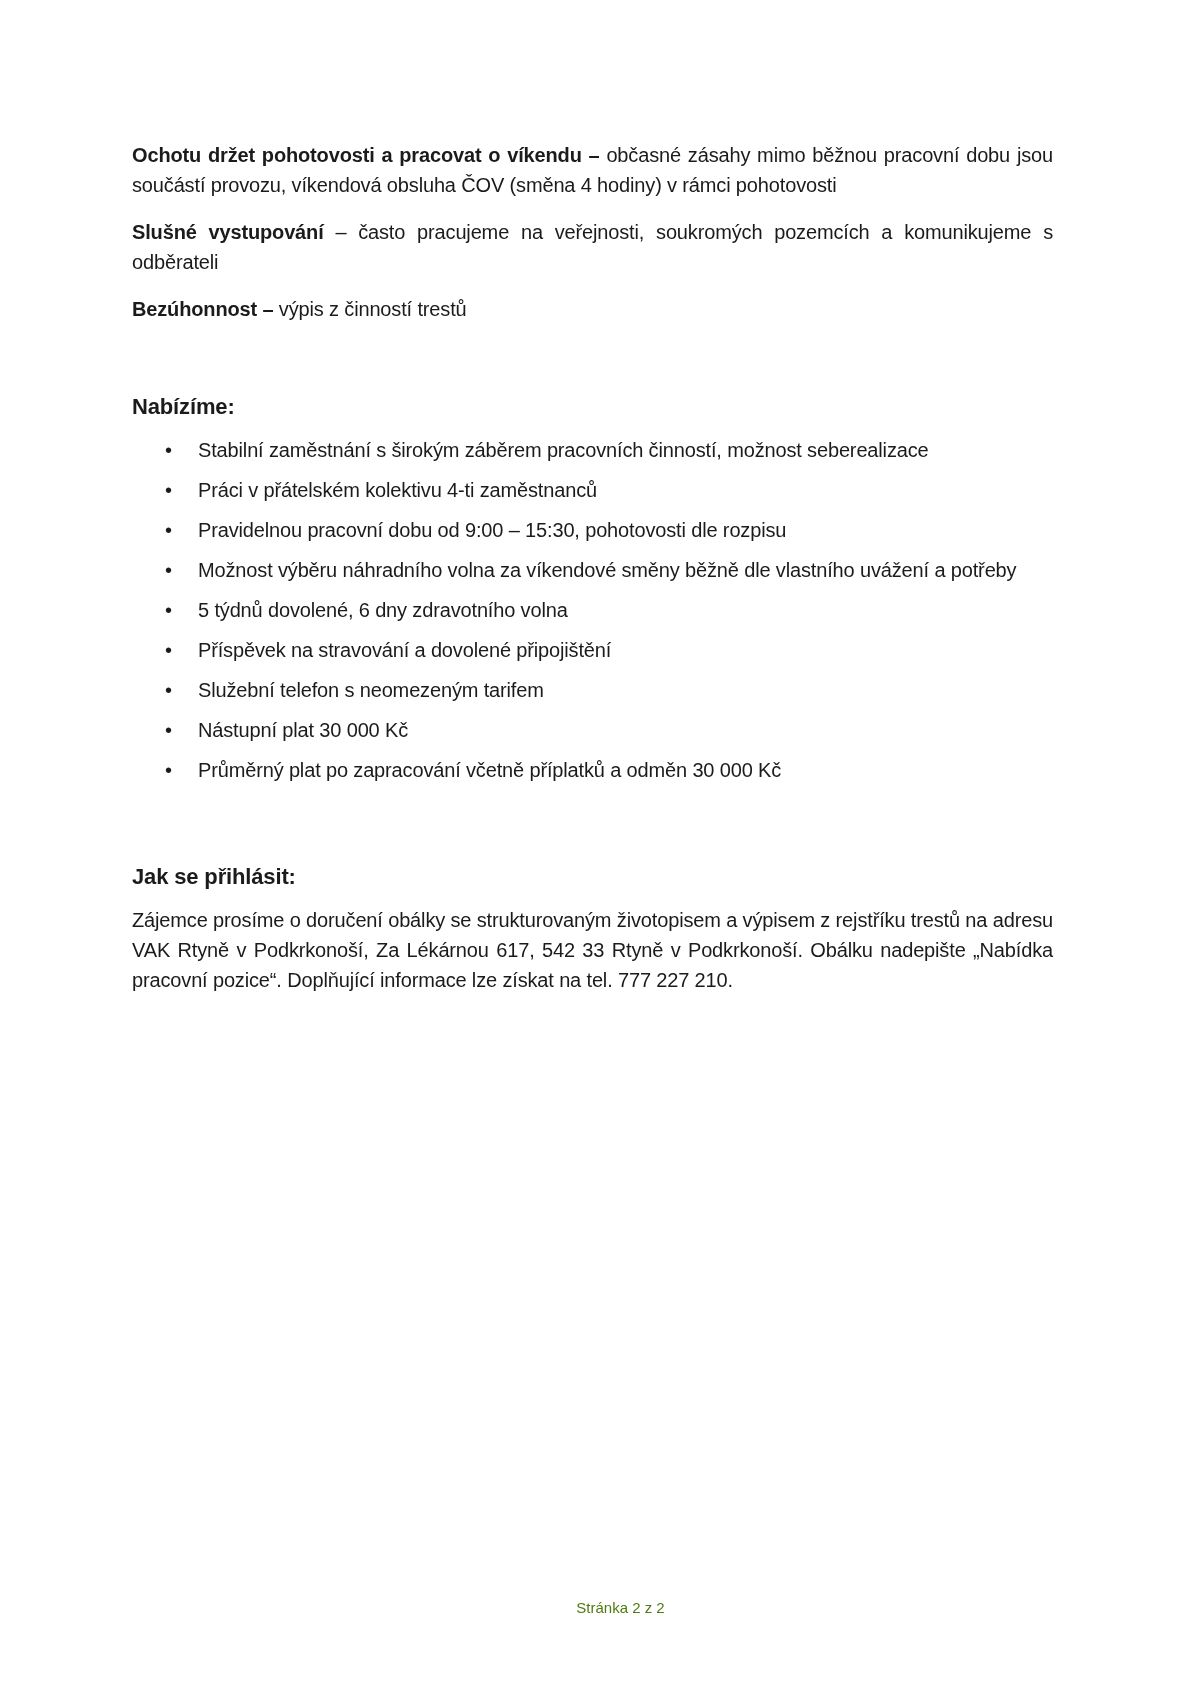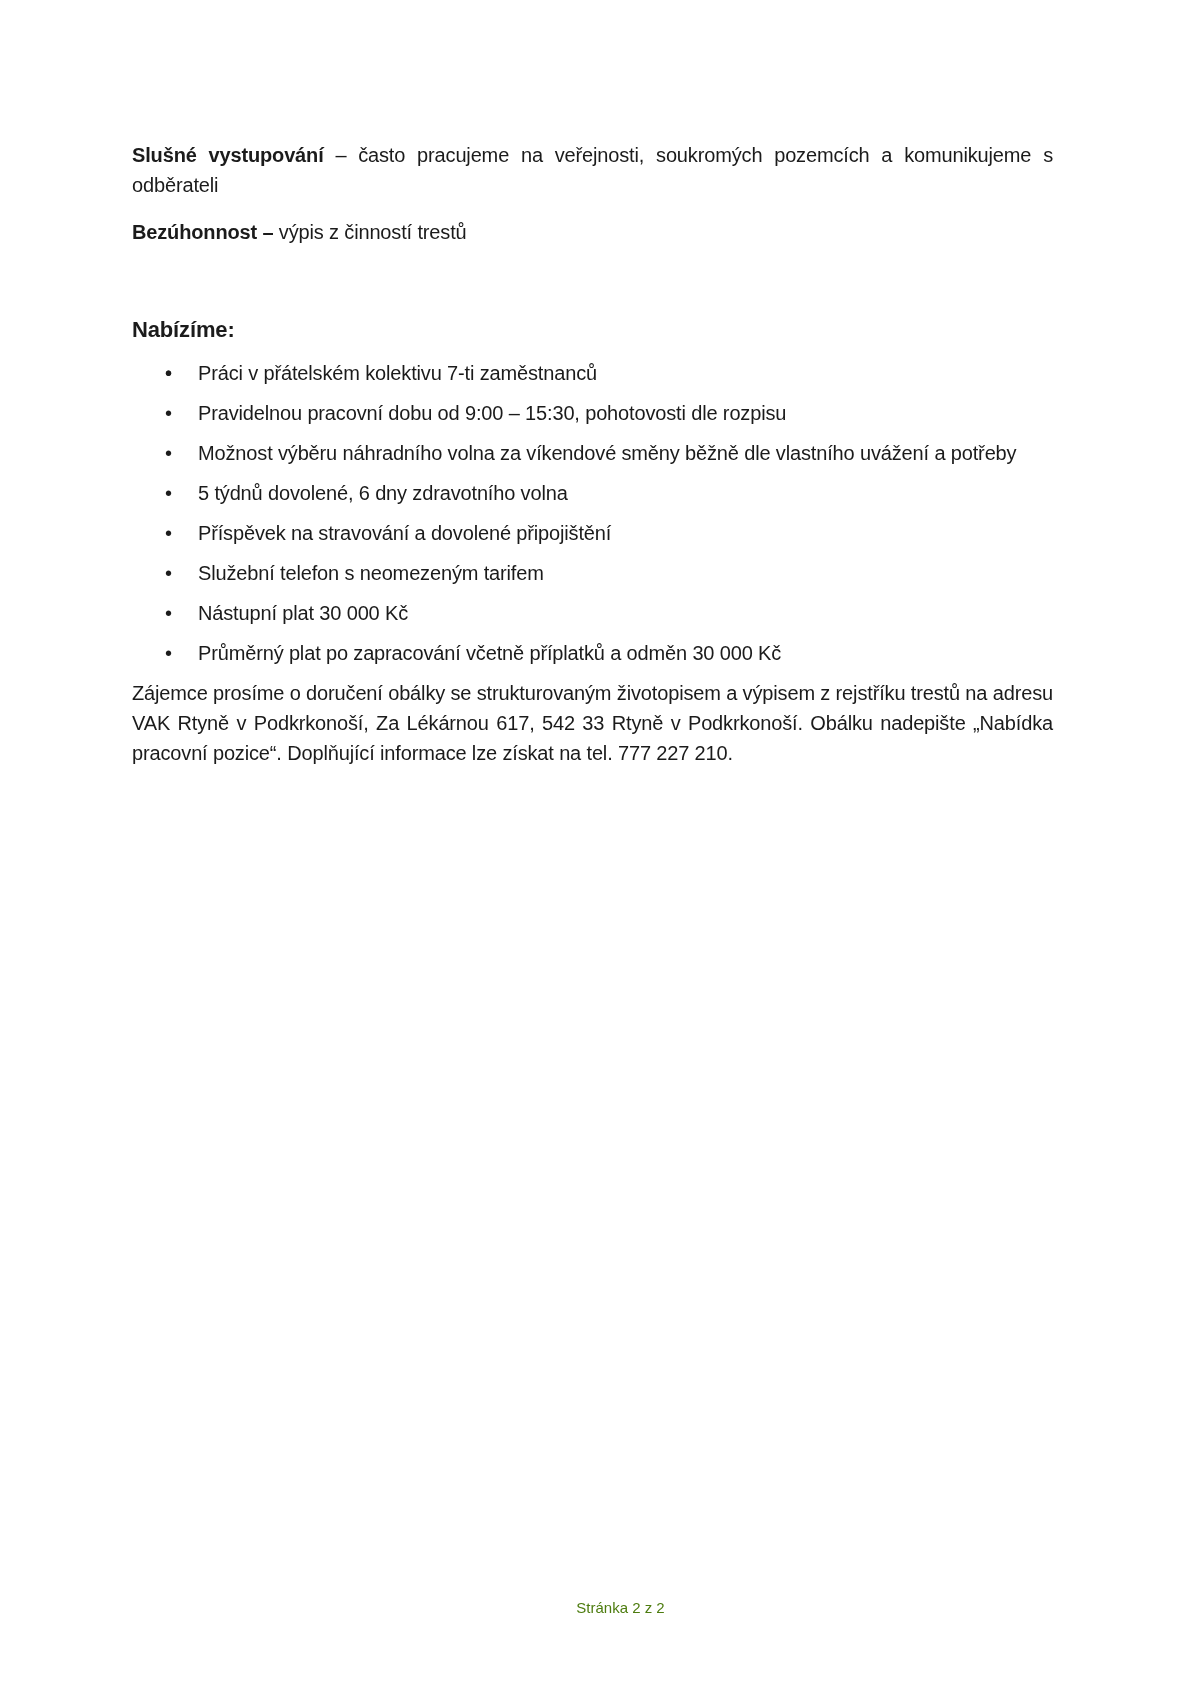"Ochotu držet pohotovosti a pracovat" p.para { html: none -> <p><strong>Ochotu držet pohotovosti a pracovat o víkendu –</strong><span> občasné zásahy mimo běžnou pracovní dobu jsou součástí provozu, víkendová obsluha ČOV (směna 4 hodiny) v rámci pohotovosti</span></p> }
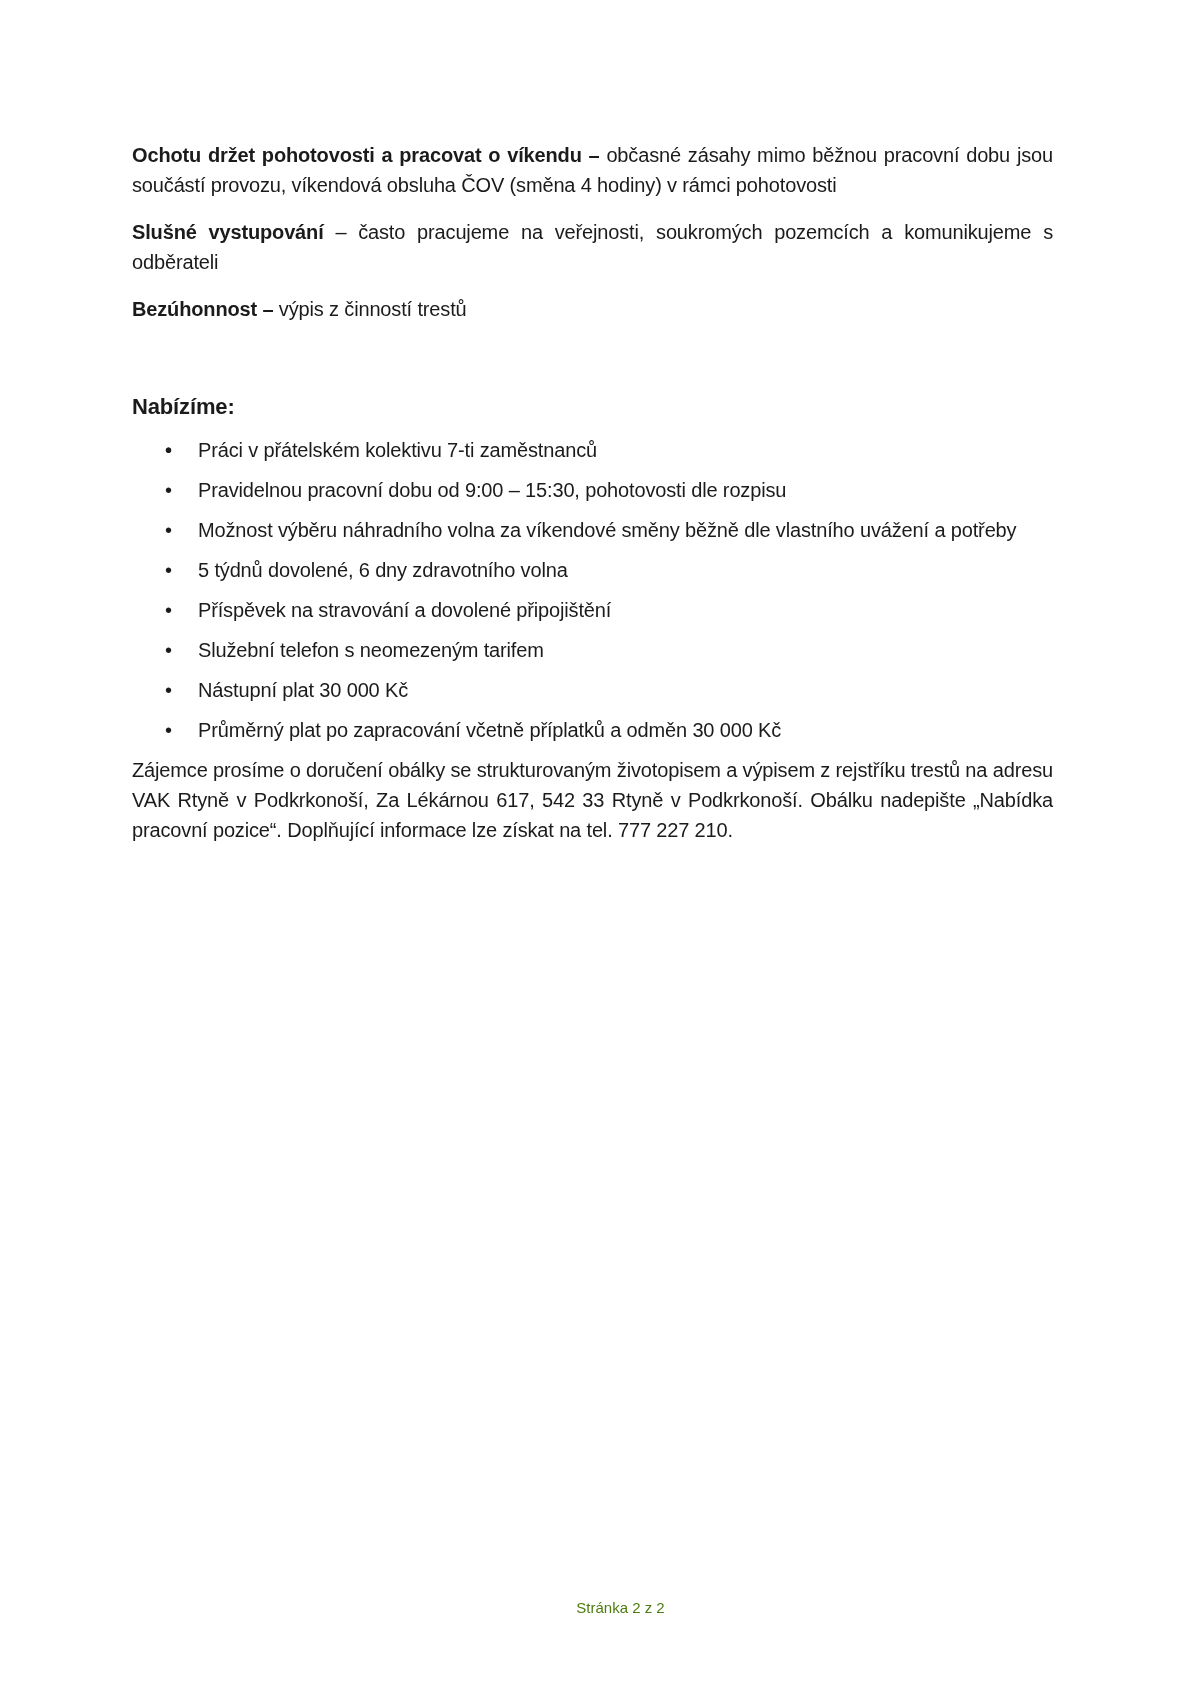"Stabilní zaměstnání s širokým záběrem" span { html: none -> <span>Stabilní zaměstnání s širokým záběrem pracovních činností, možnost seberealizace</span> }
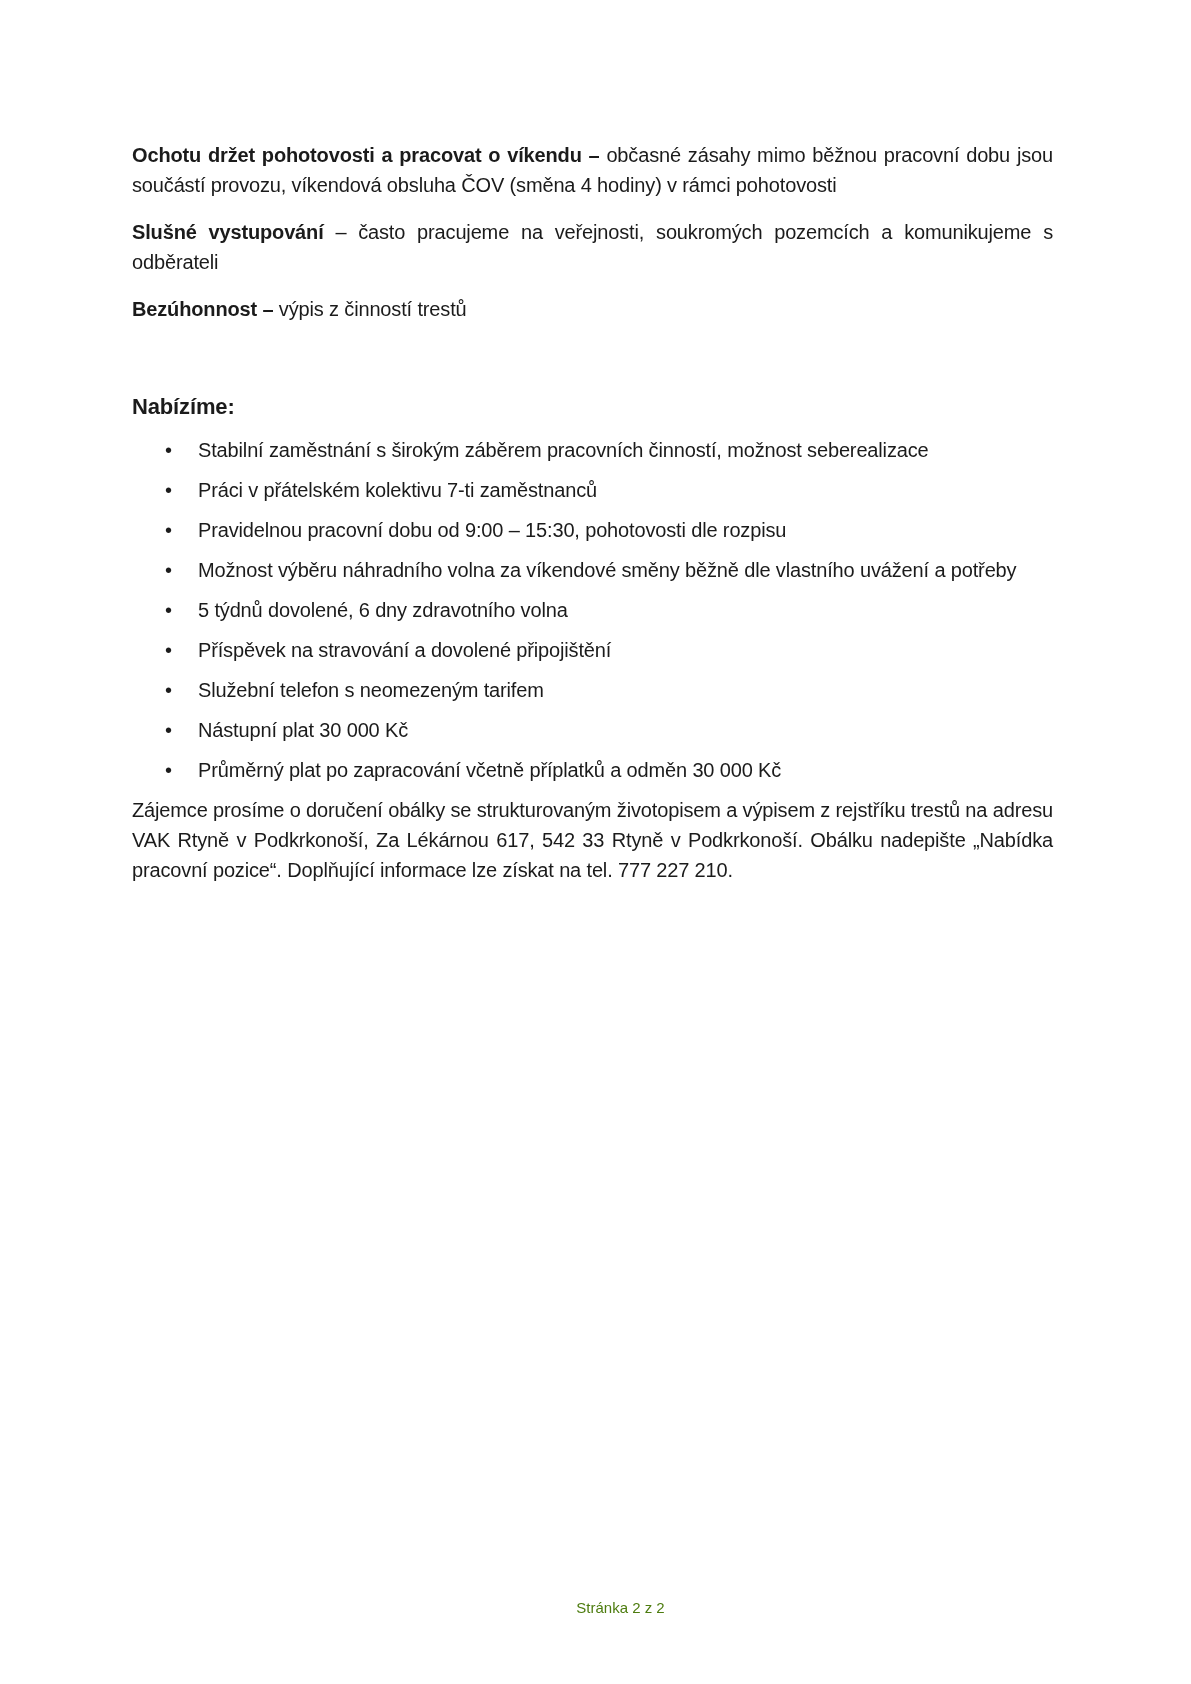"Práci v přátelském kolektivu 7-ti" span { text: 7-ti -> 4-ti }
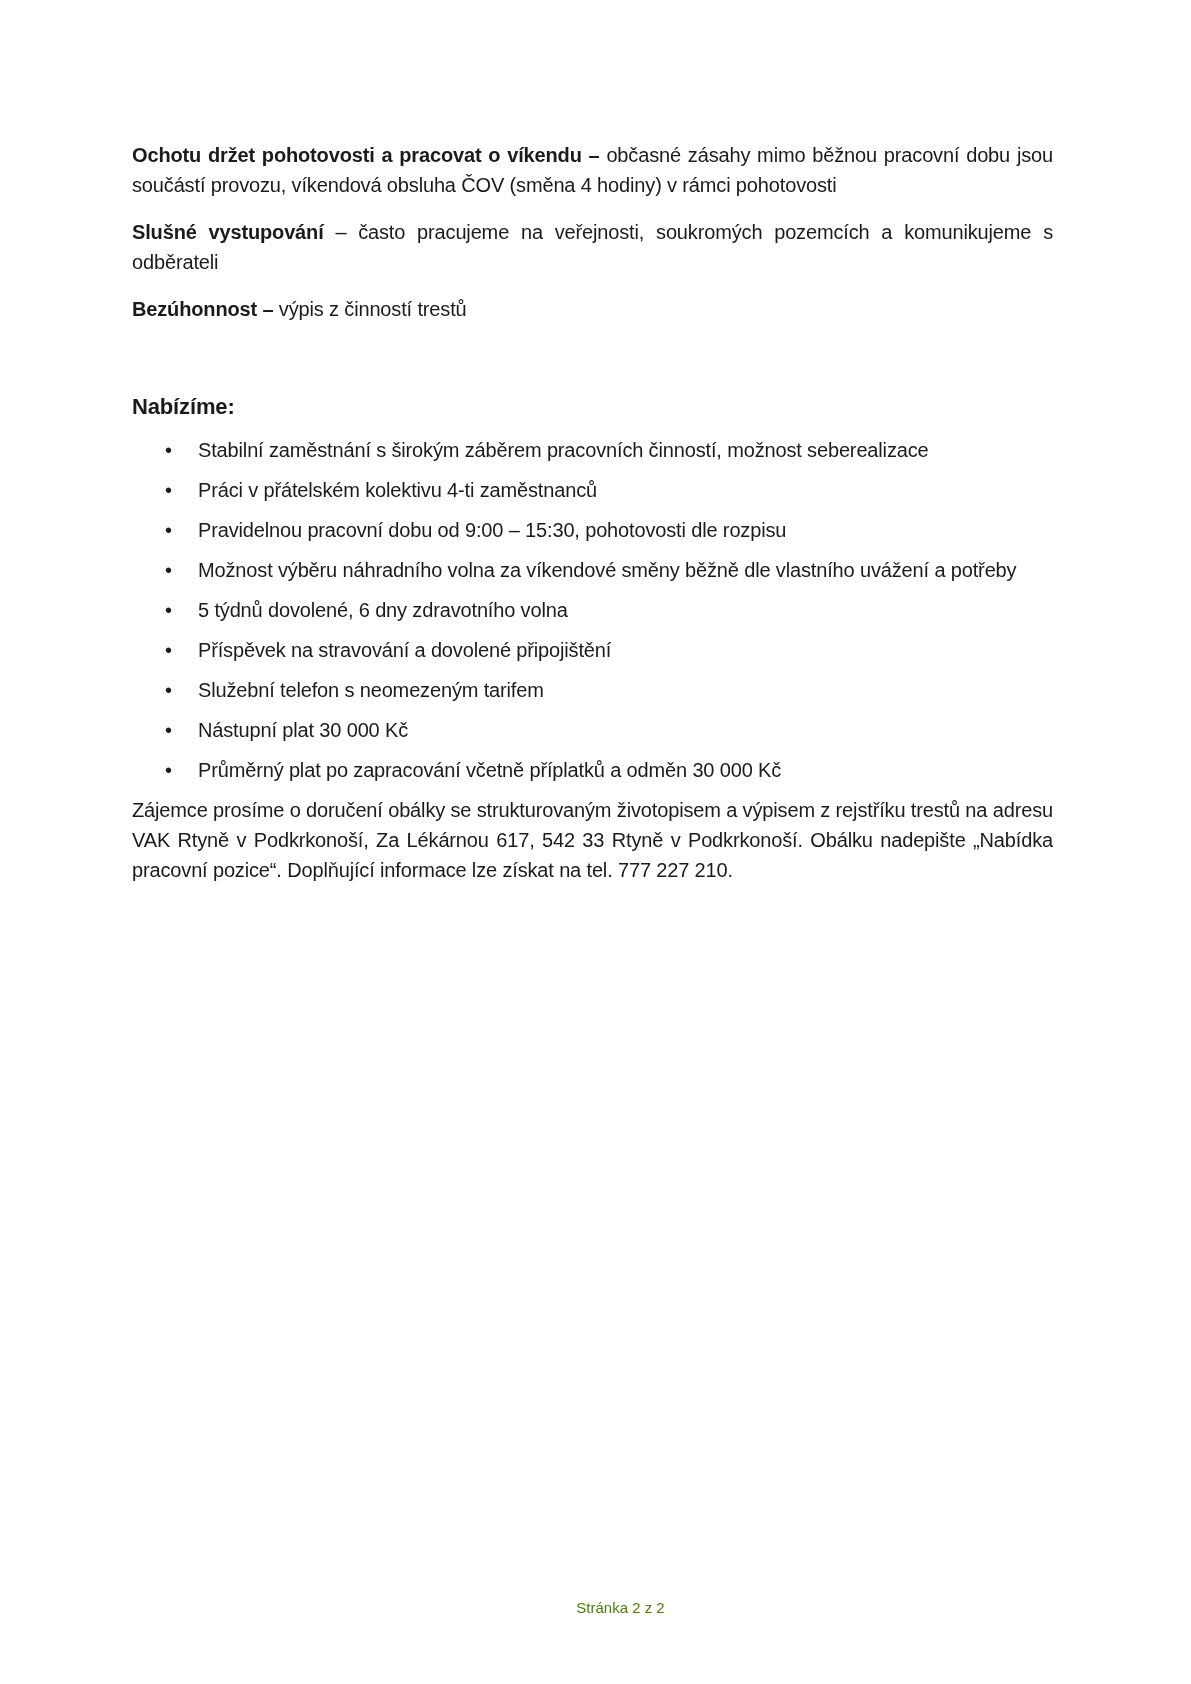"Jak se přihlásit:" h2.section-heading { html: none -> <h2>Jak se přihlásit:</h2> }
